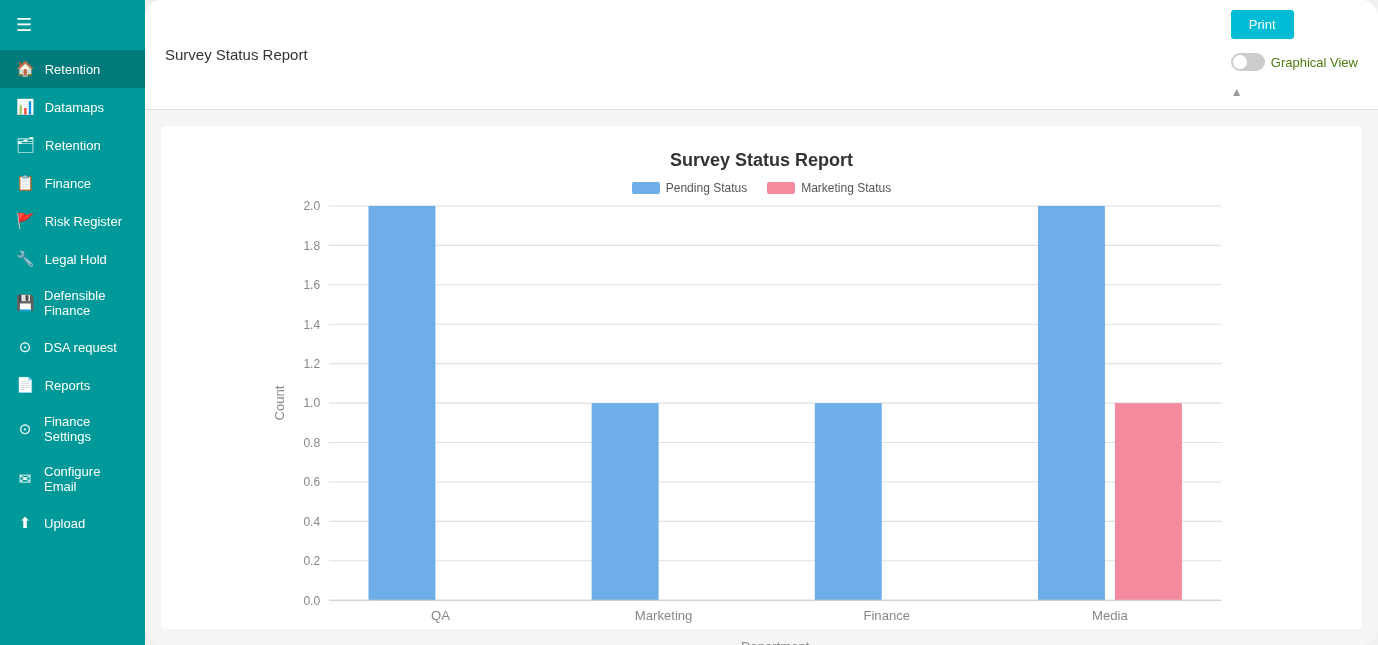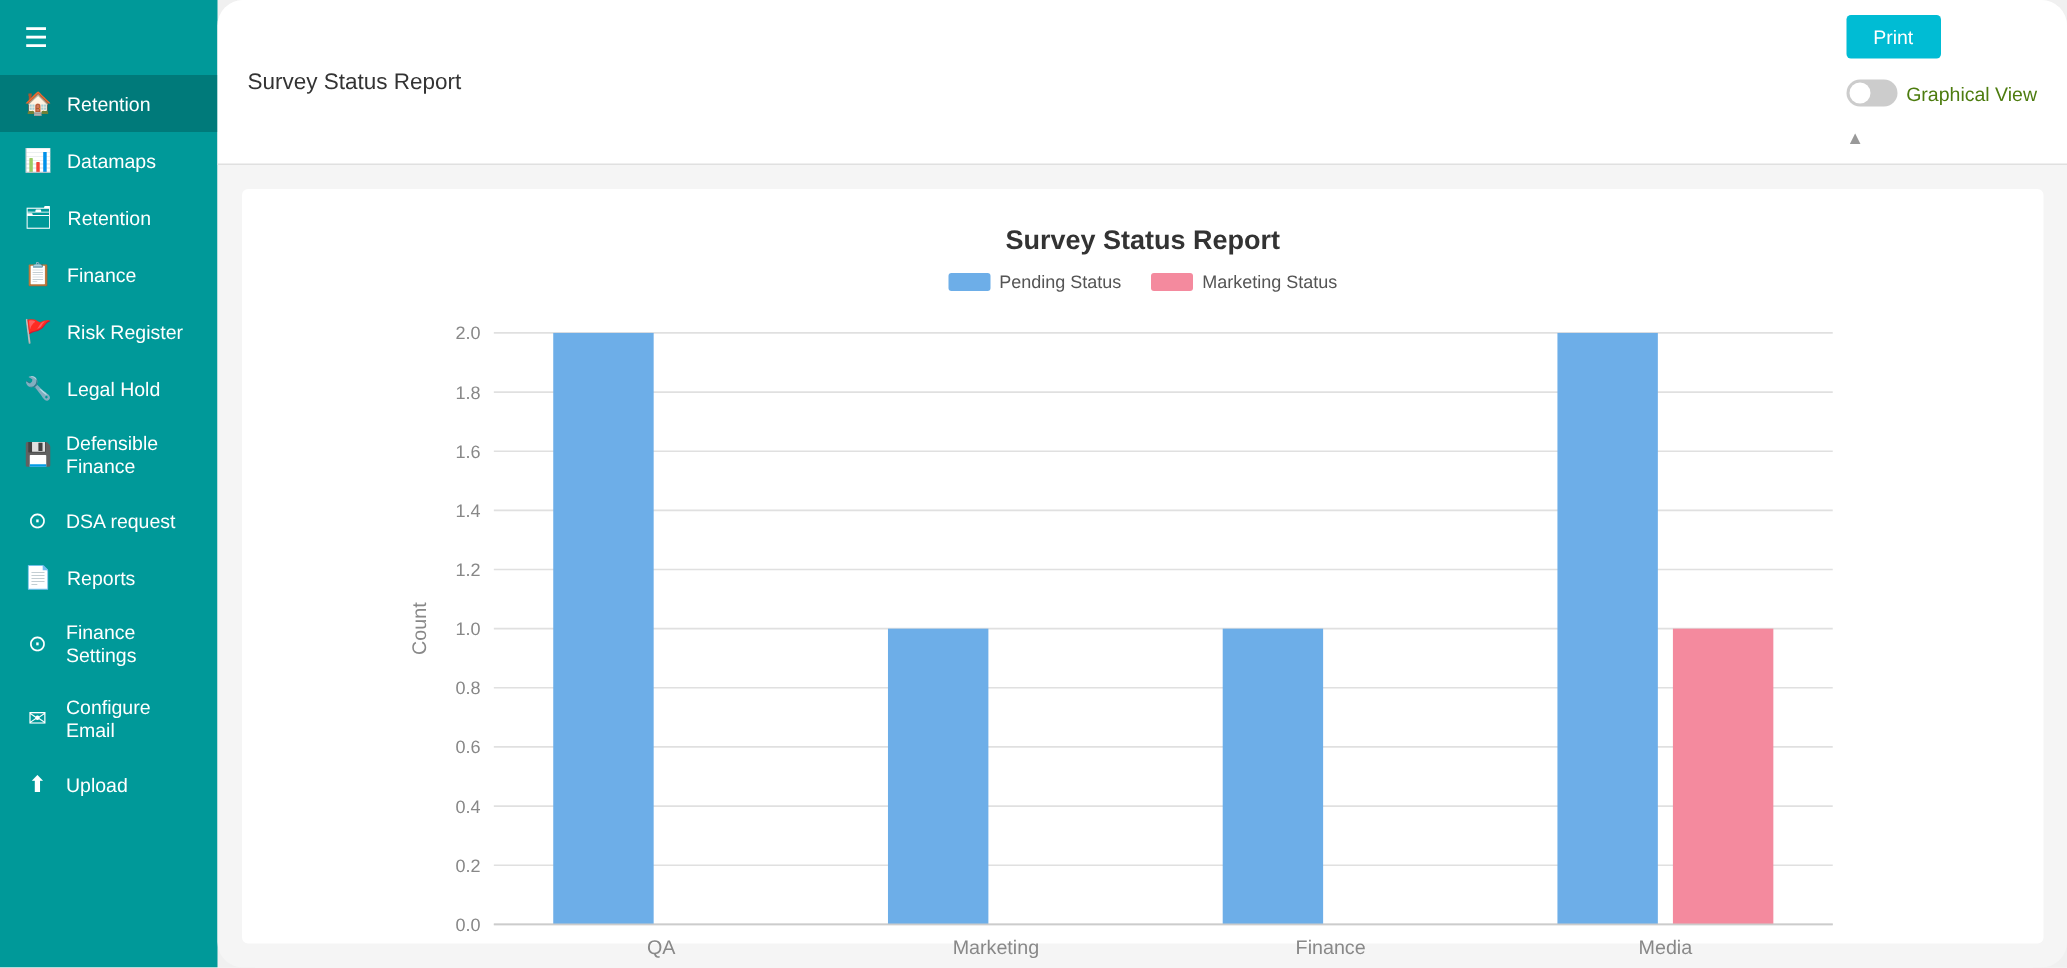"Pending Status" .chart-legend { margin-bottom: 16px -> none }
